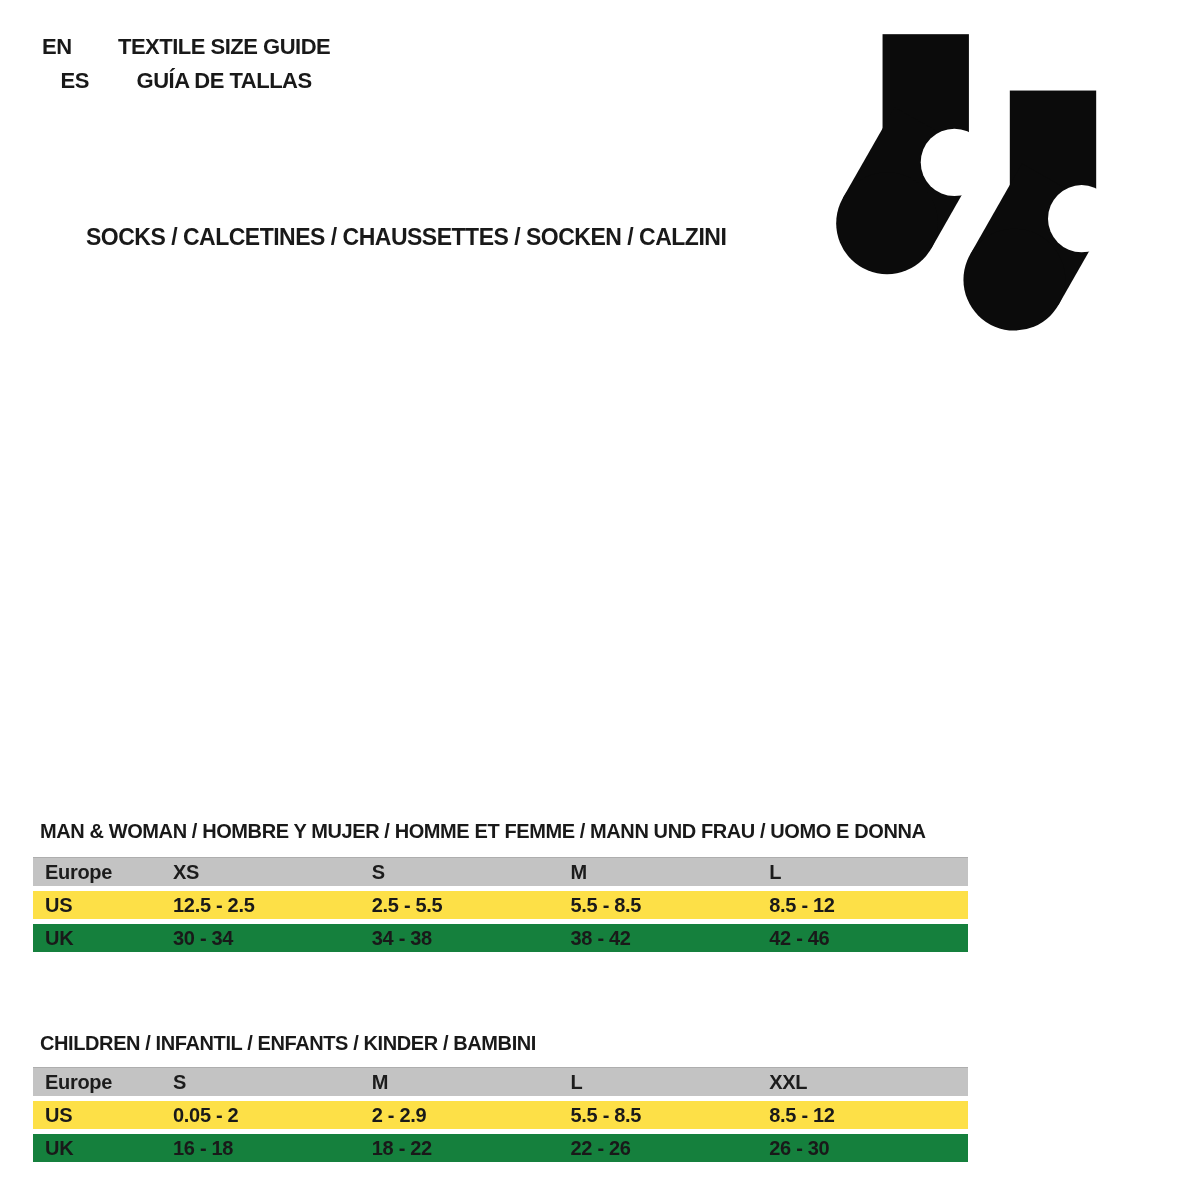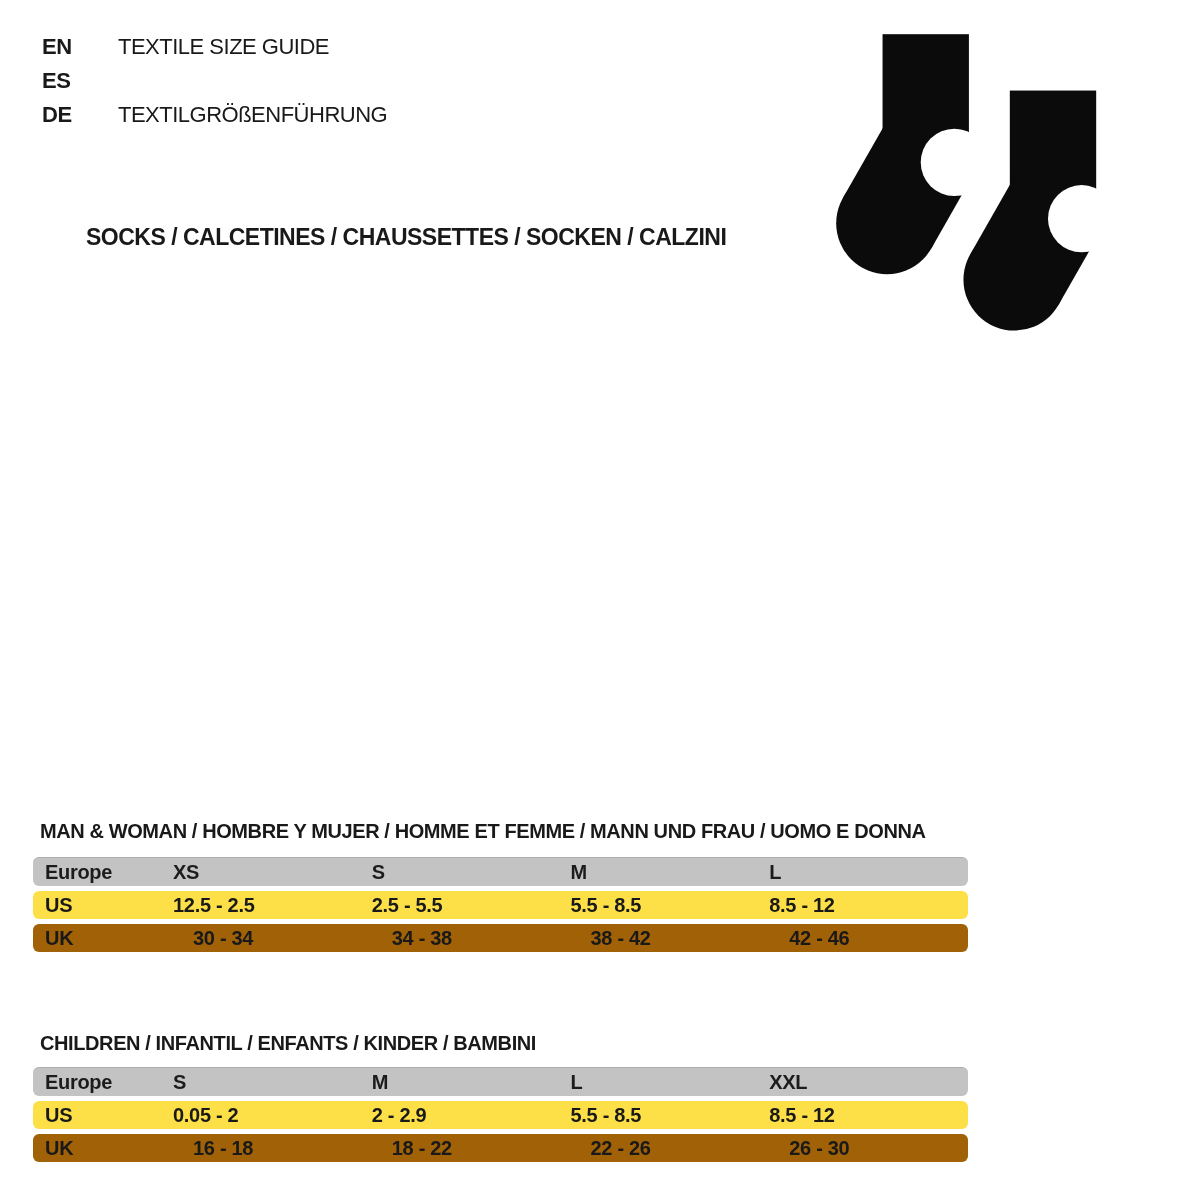"EN" .lang-row { justify-content: none -> center }
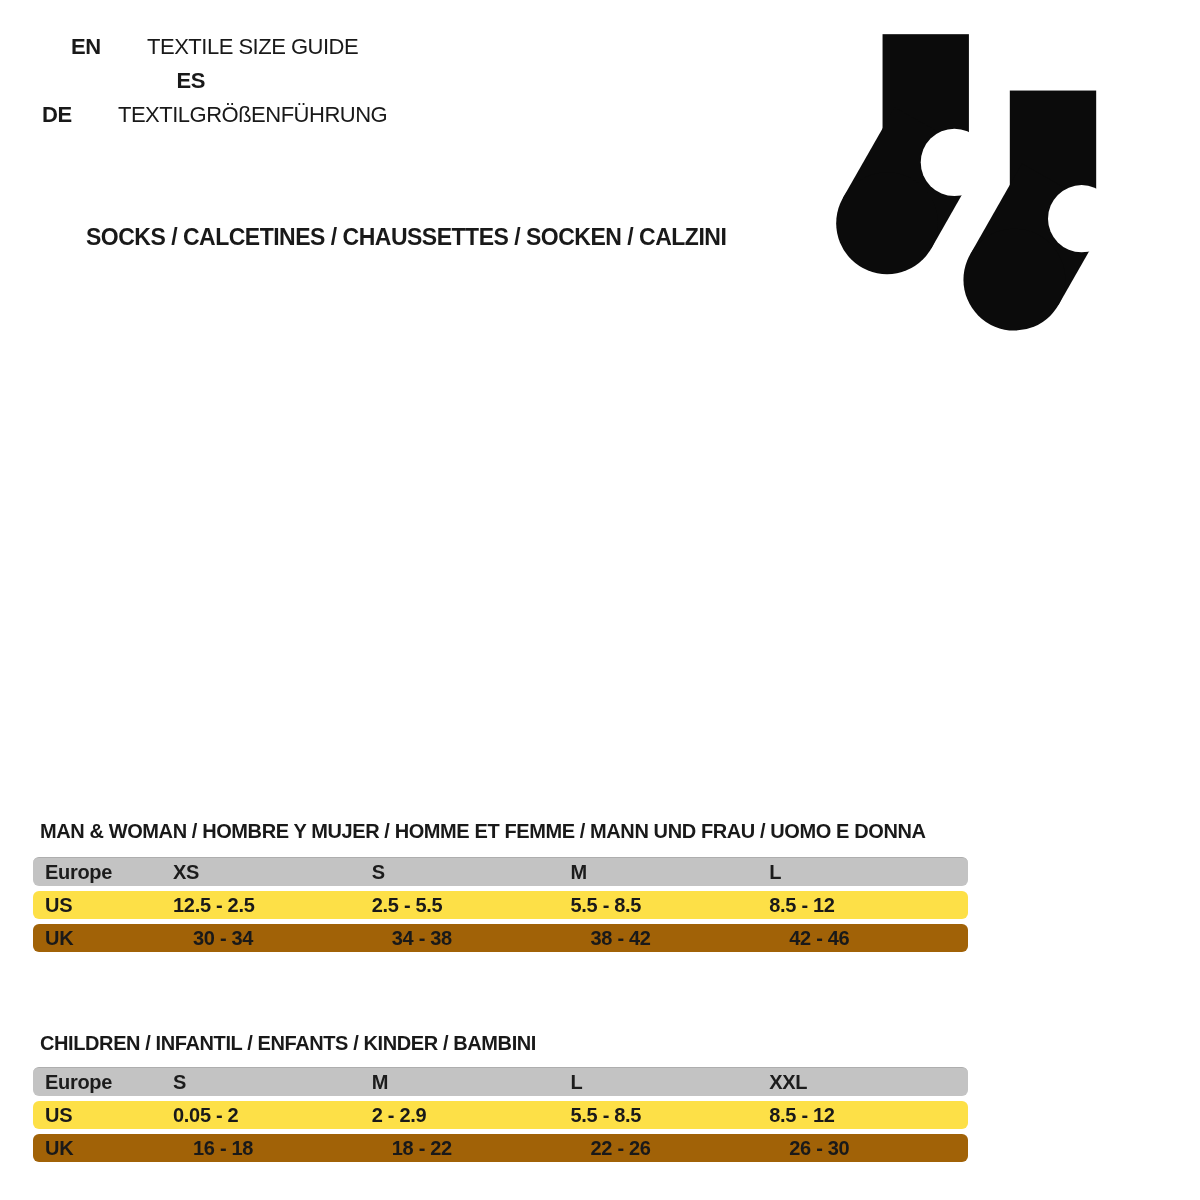"TEXTILE SIZE GUIDE" .lang-label { font-weight: normal -> bold }
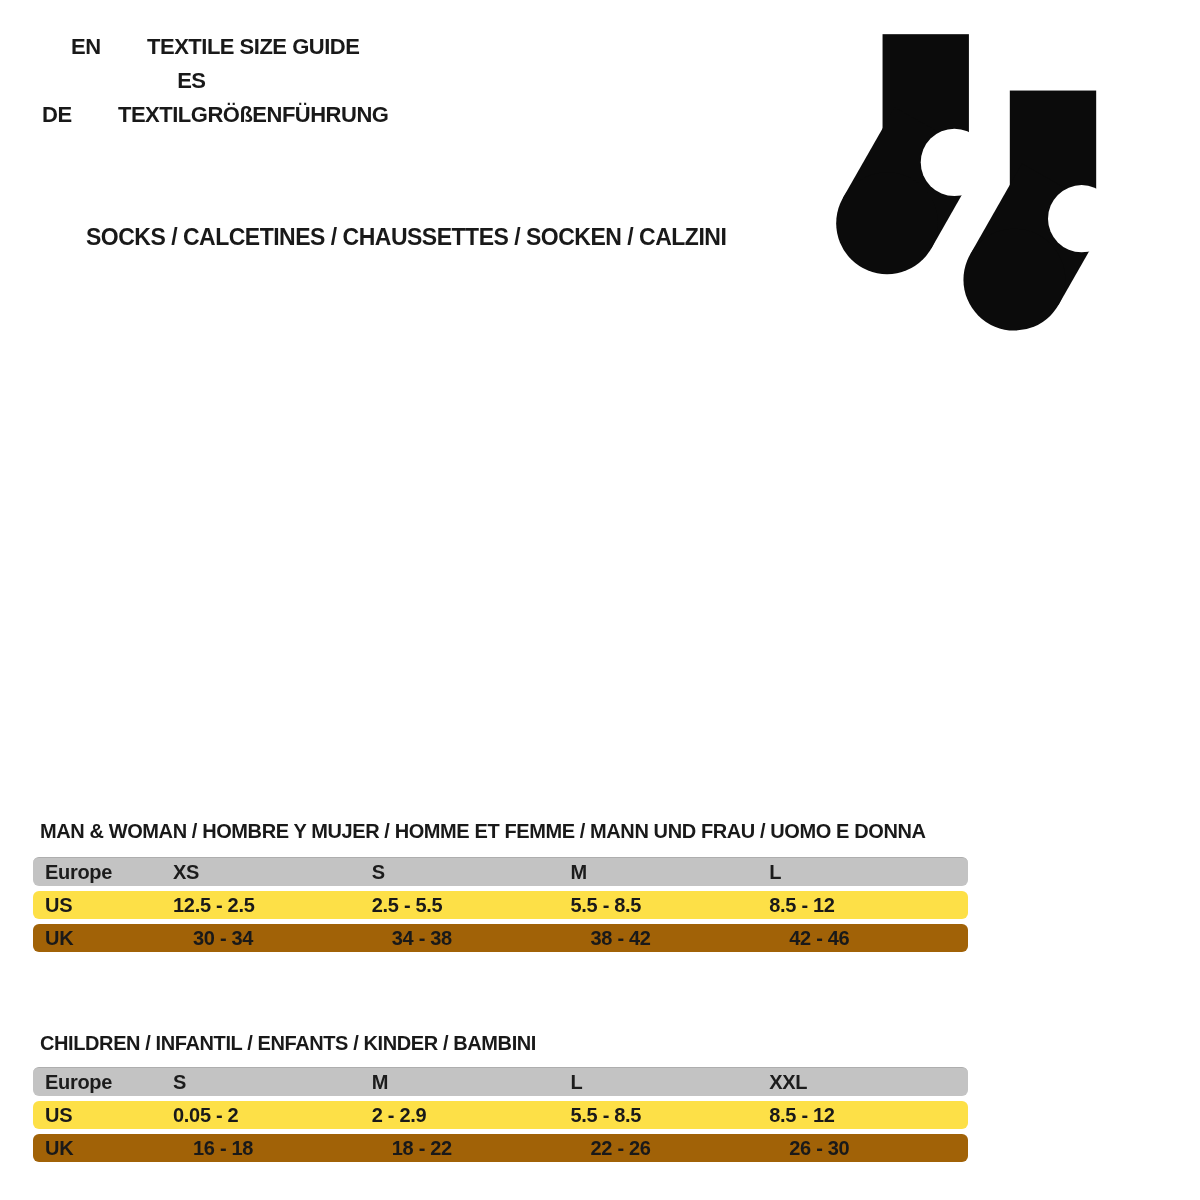"GUÍA DE TALLAS" span.lang-label { html: none -> <span>GUÍA DE TALLAS</span> }
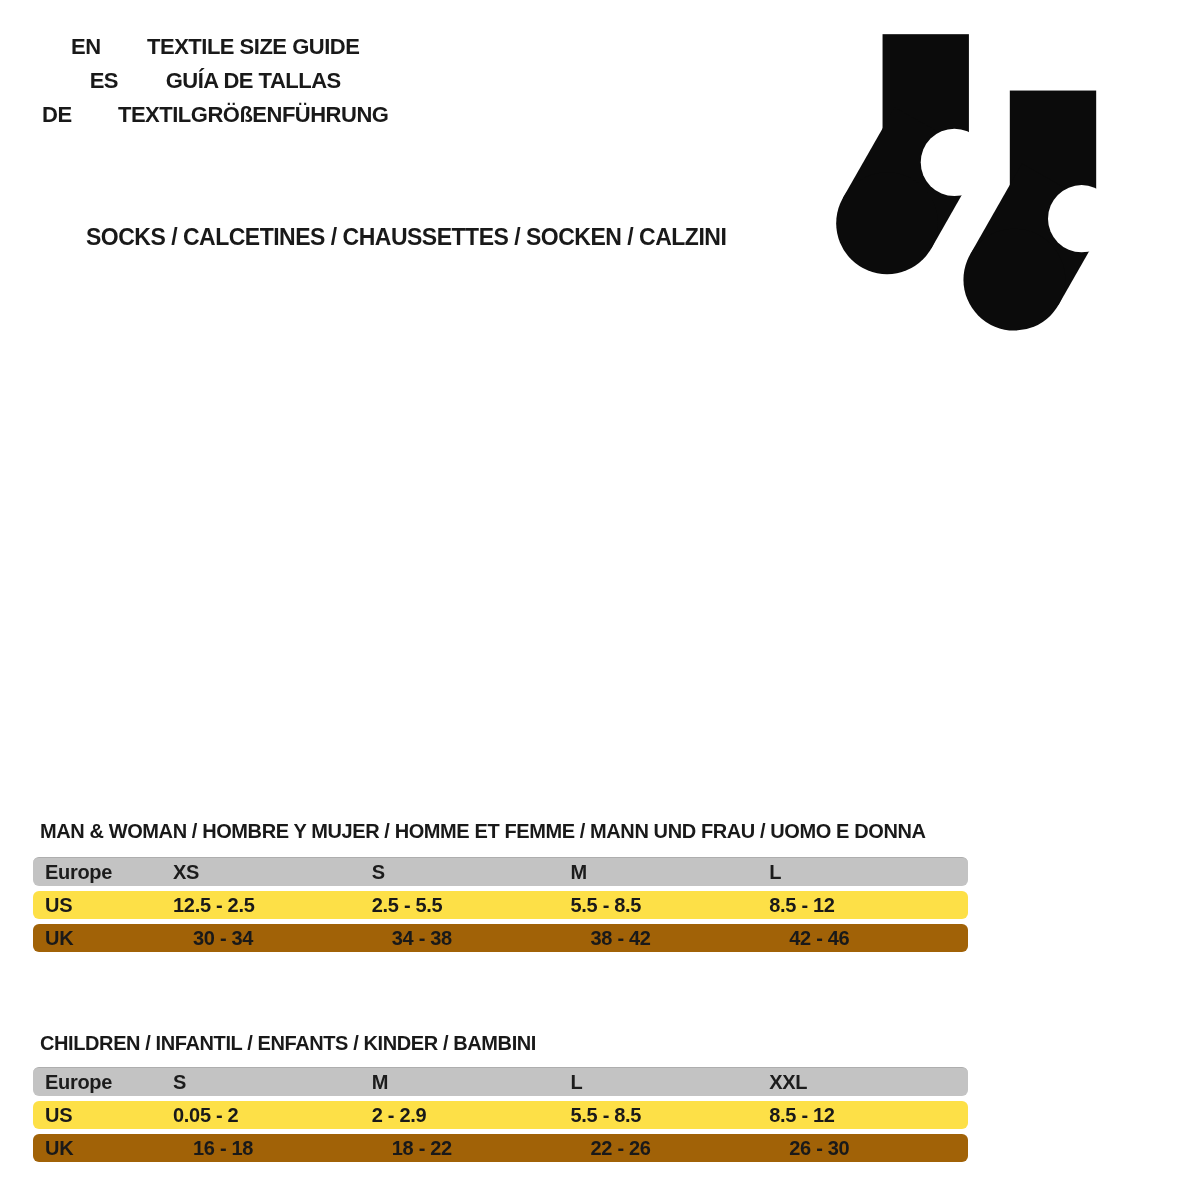"DE" div.lang-row { html: <div> <span>DE</span> <span>TEXTILGRÖßENFÜHRUNG</span> </div> -> none }
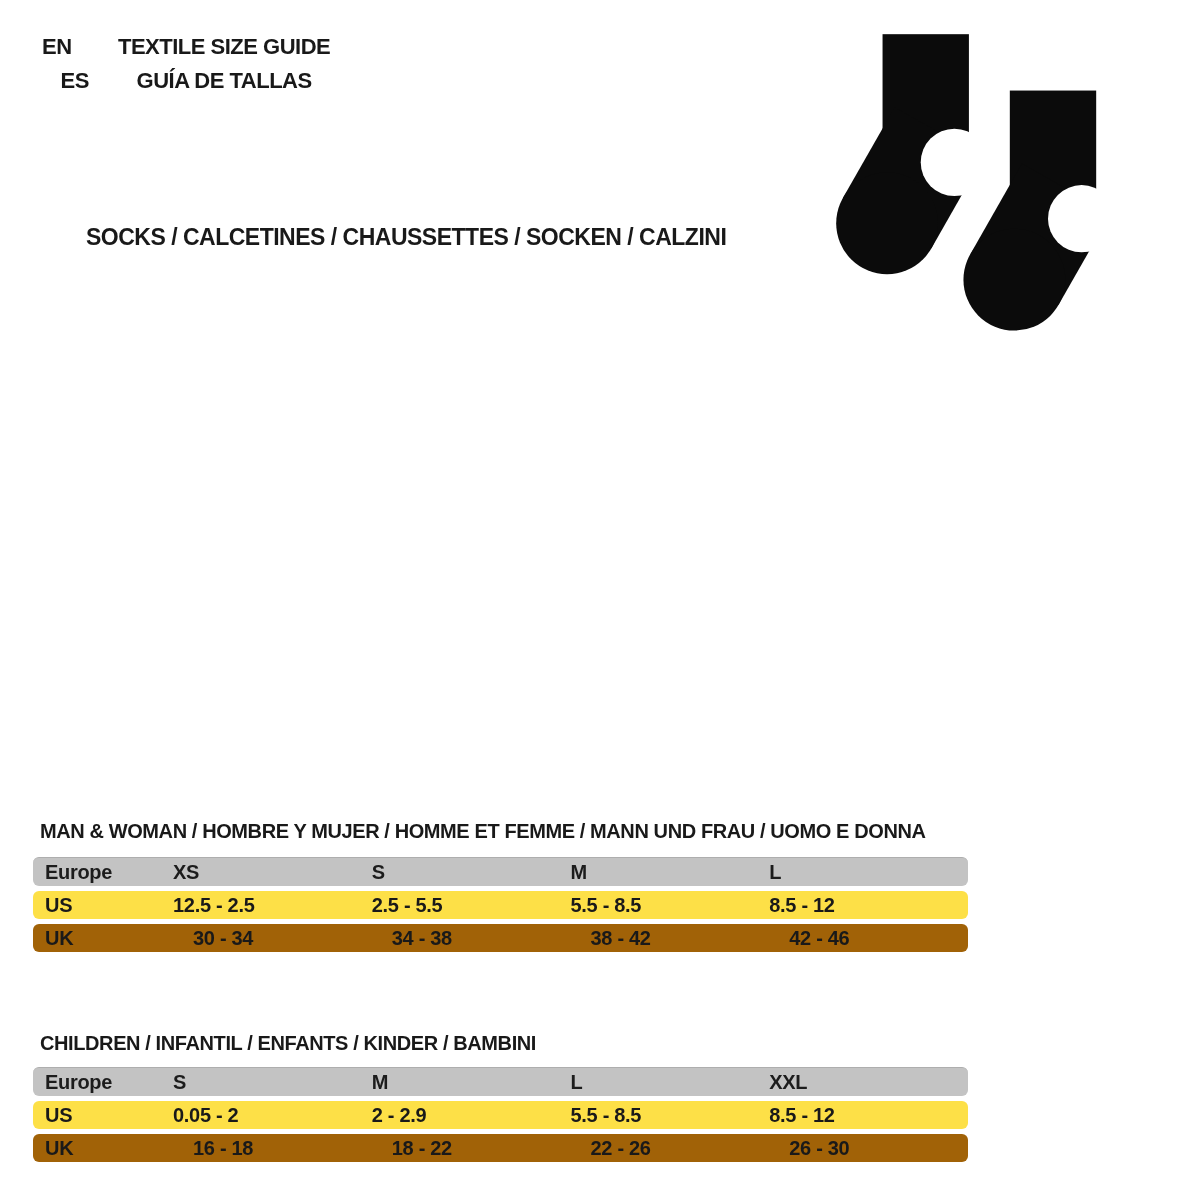"Europe" .t-row { border-radius: 6px -> none }
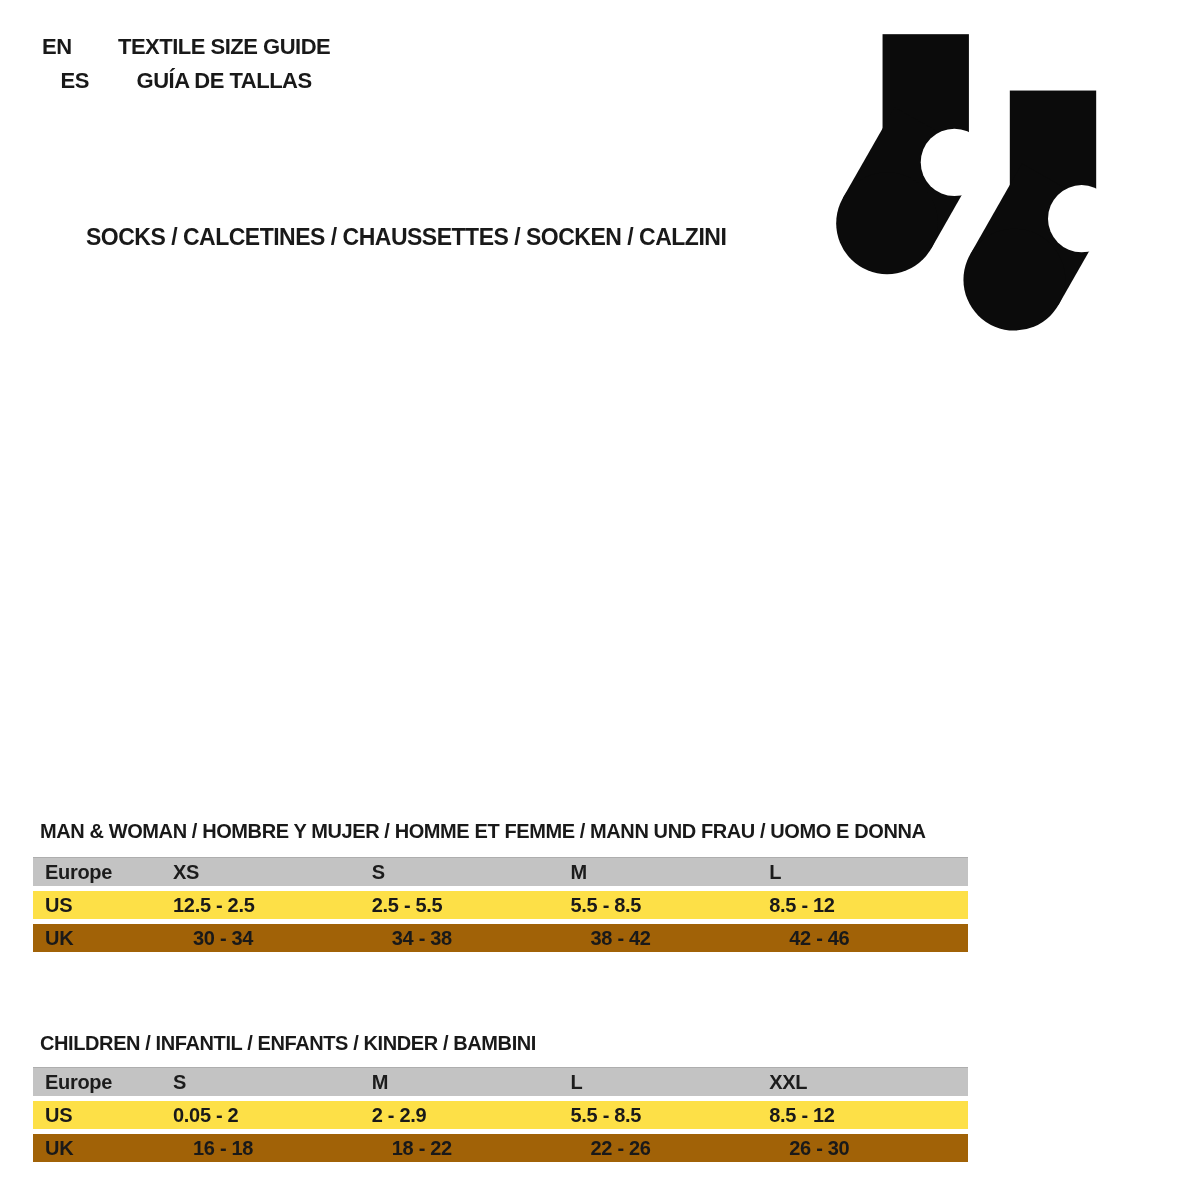"UK" .t-uk { background: #a16207 -> #15803d; gap: 20px -> none }
